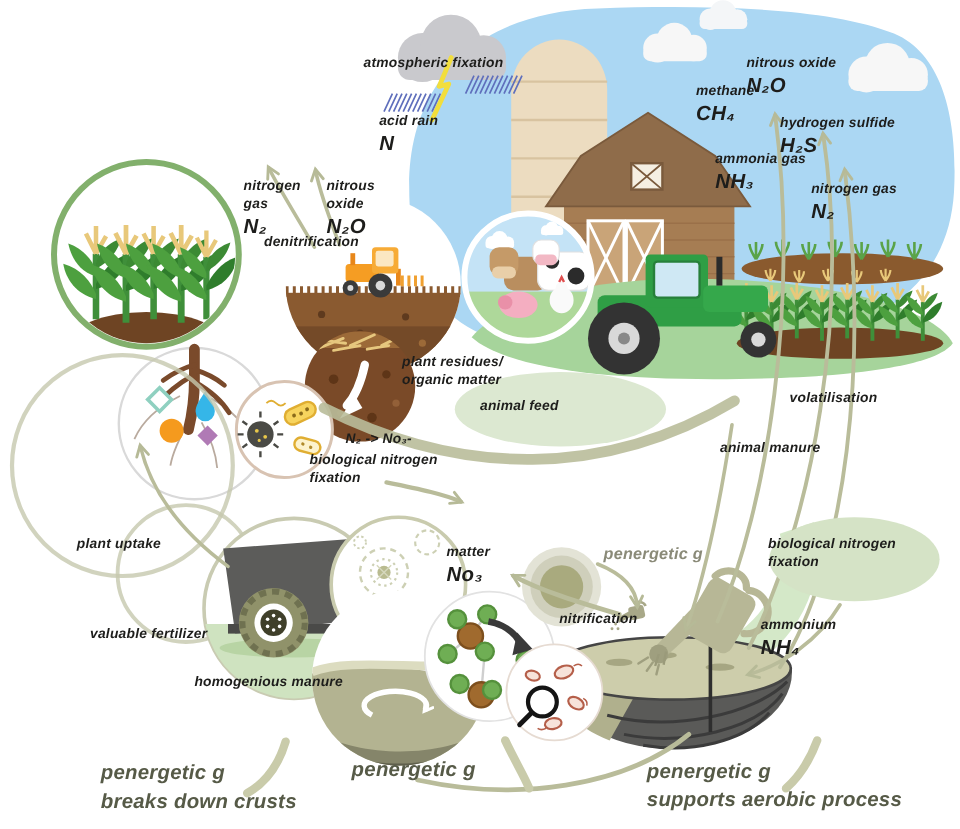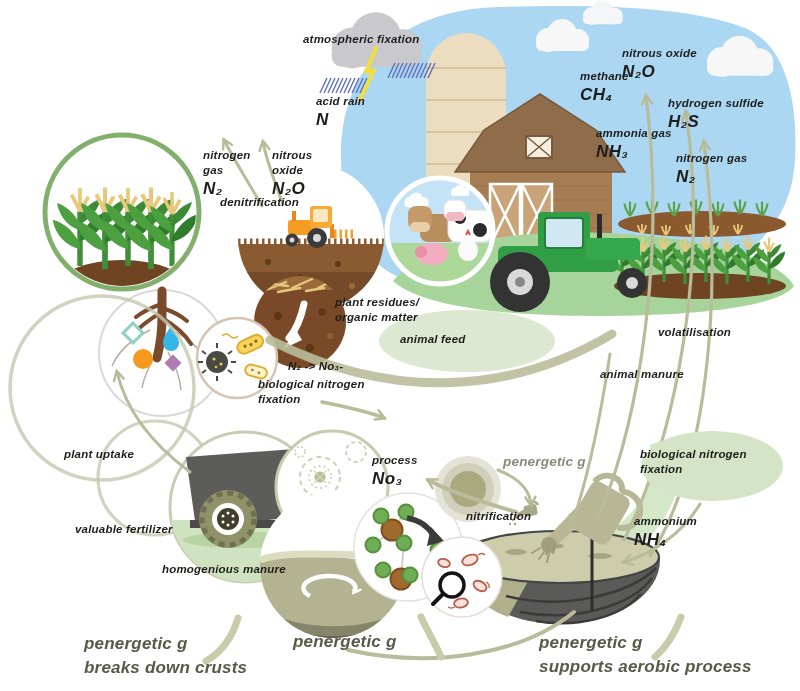"atmospheric fixation" div.lbl { top: 32px -> 46px }
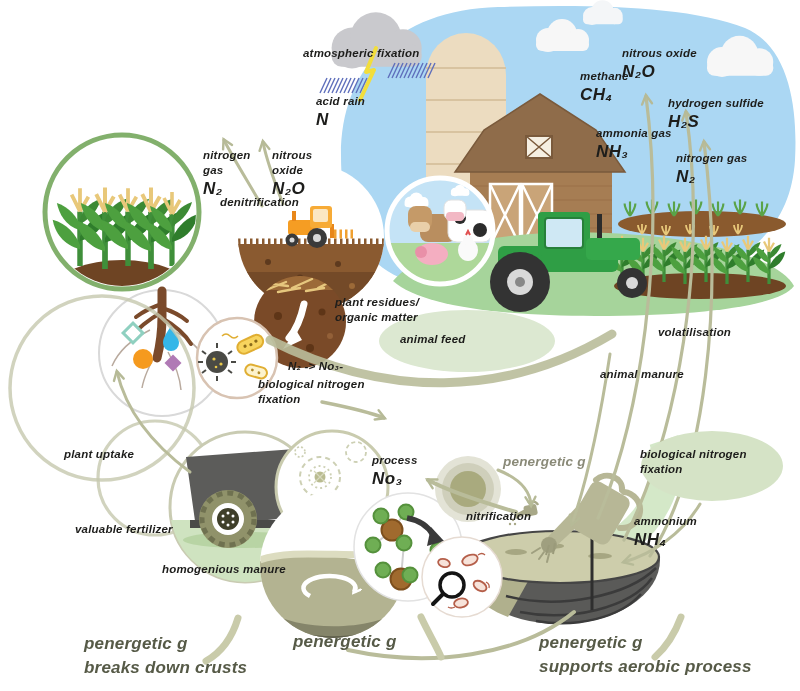"hydrogen sulfide" div.lbl { left: 668px -> 650px }
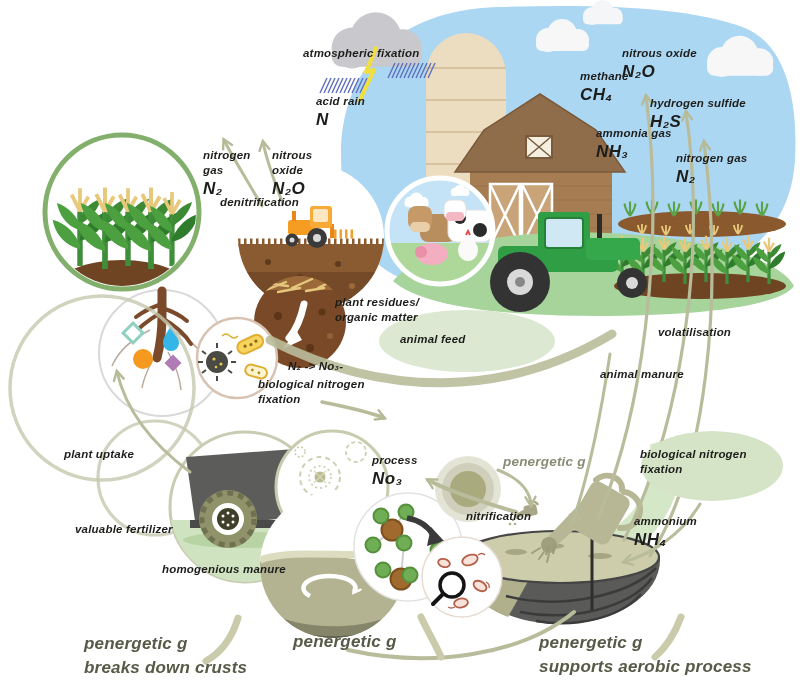"process" div { text: process -> matter }
